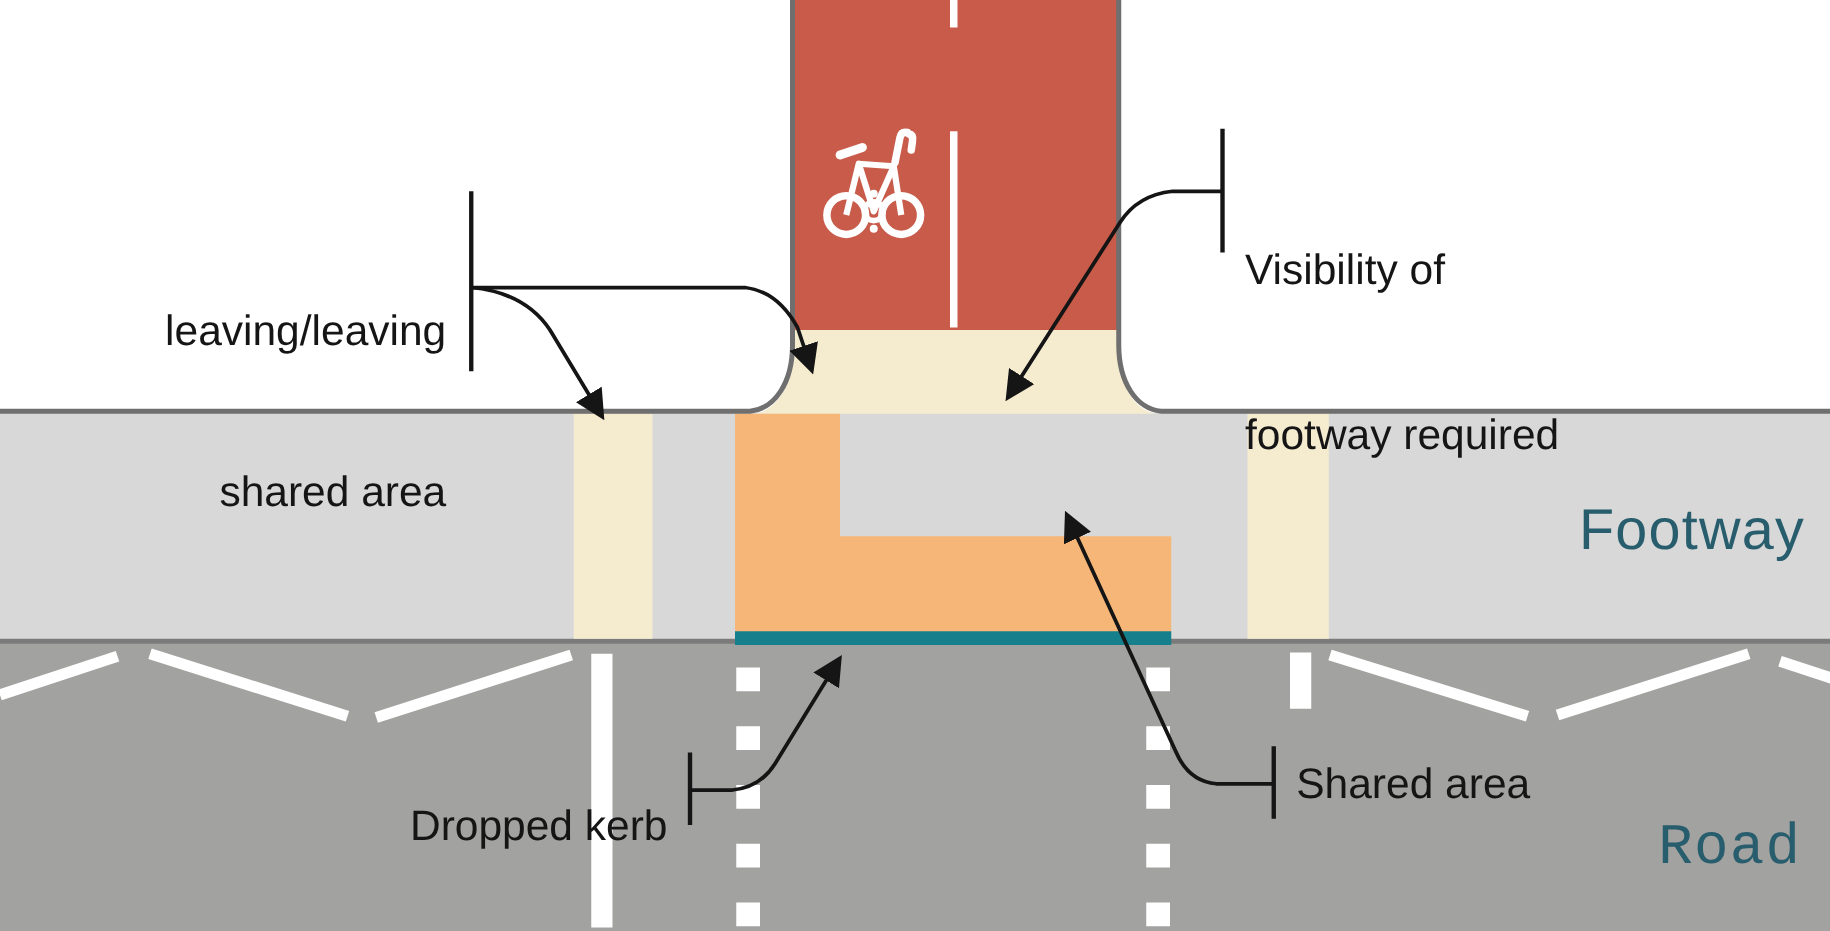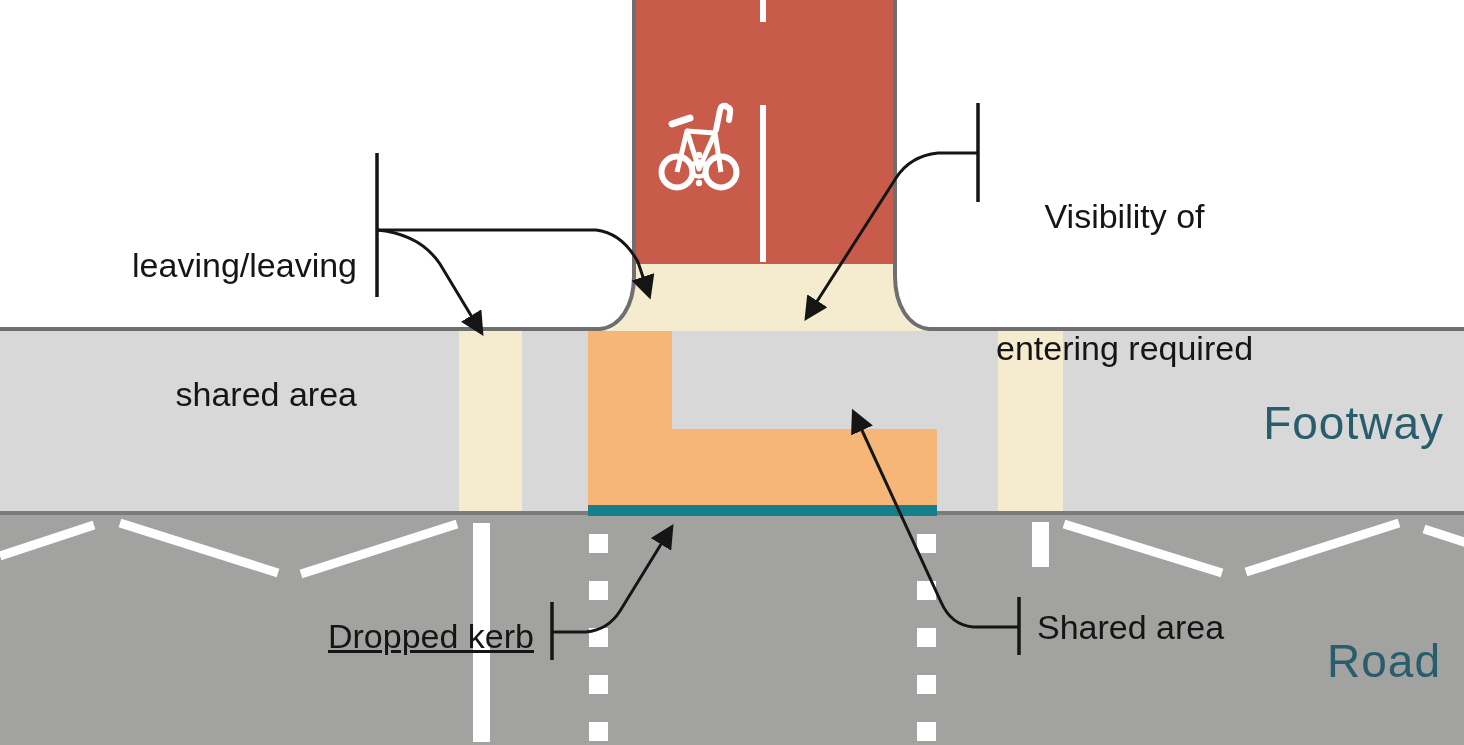"Visibility of" .ann { text-align: center -> none }
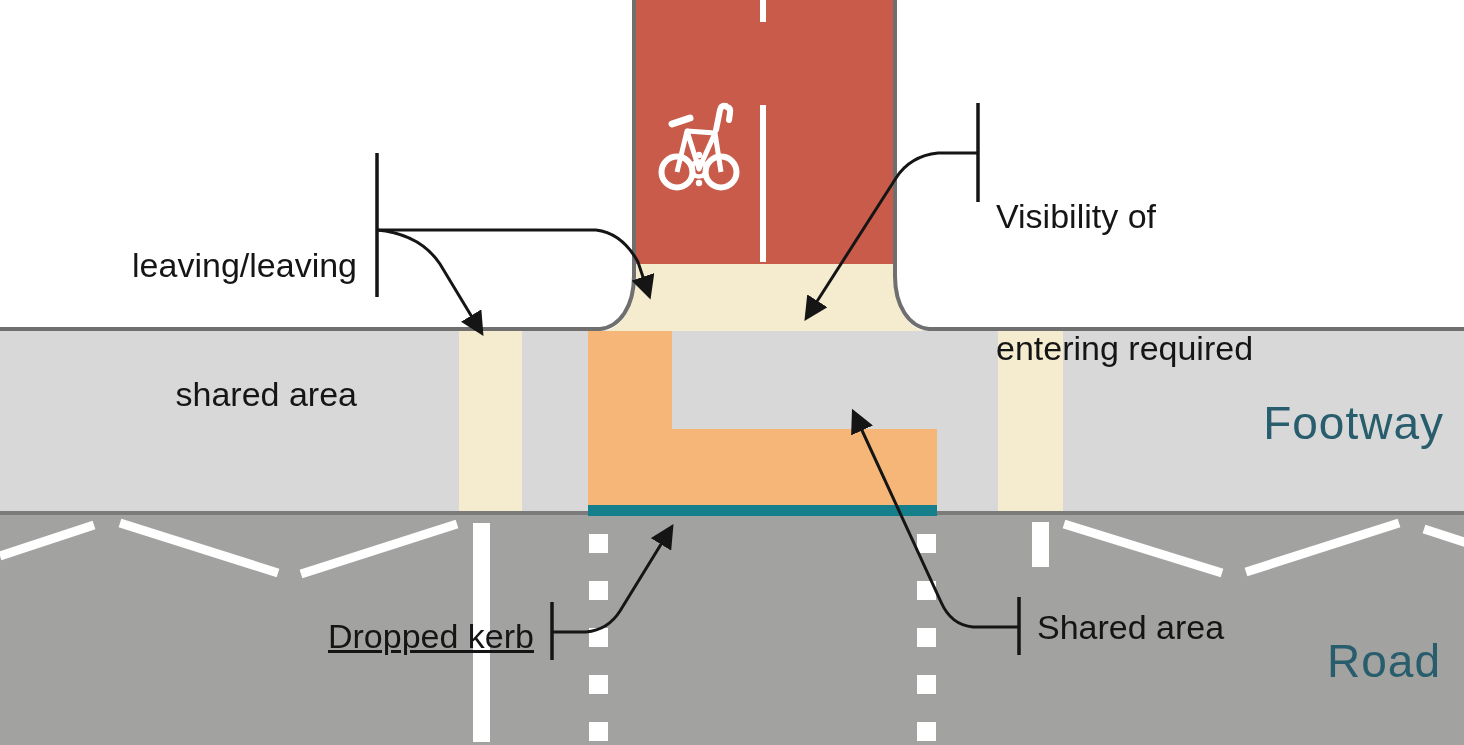"entering required" div { text: entering -> footway }
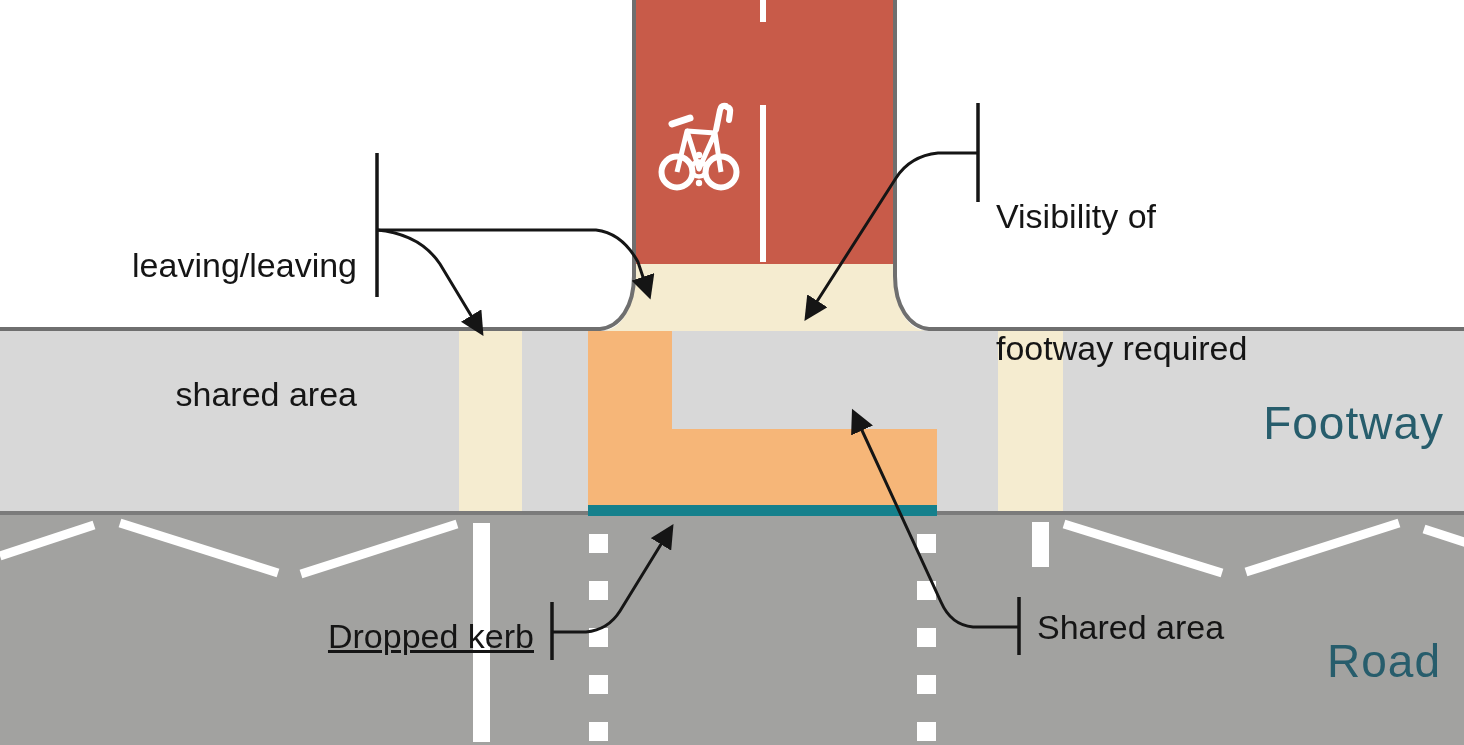"Dropped kerb" div.ann { text-decoration: underline -> none; top: 615px -> 640px }
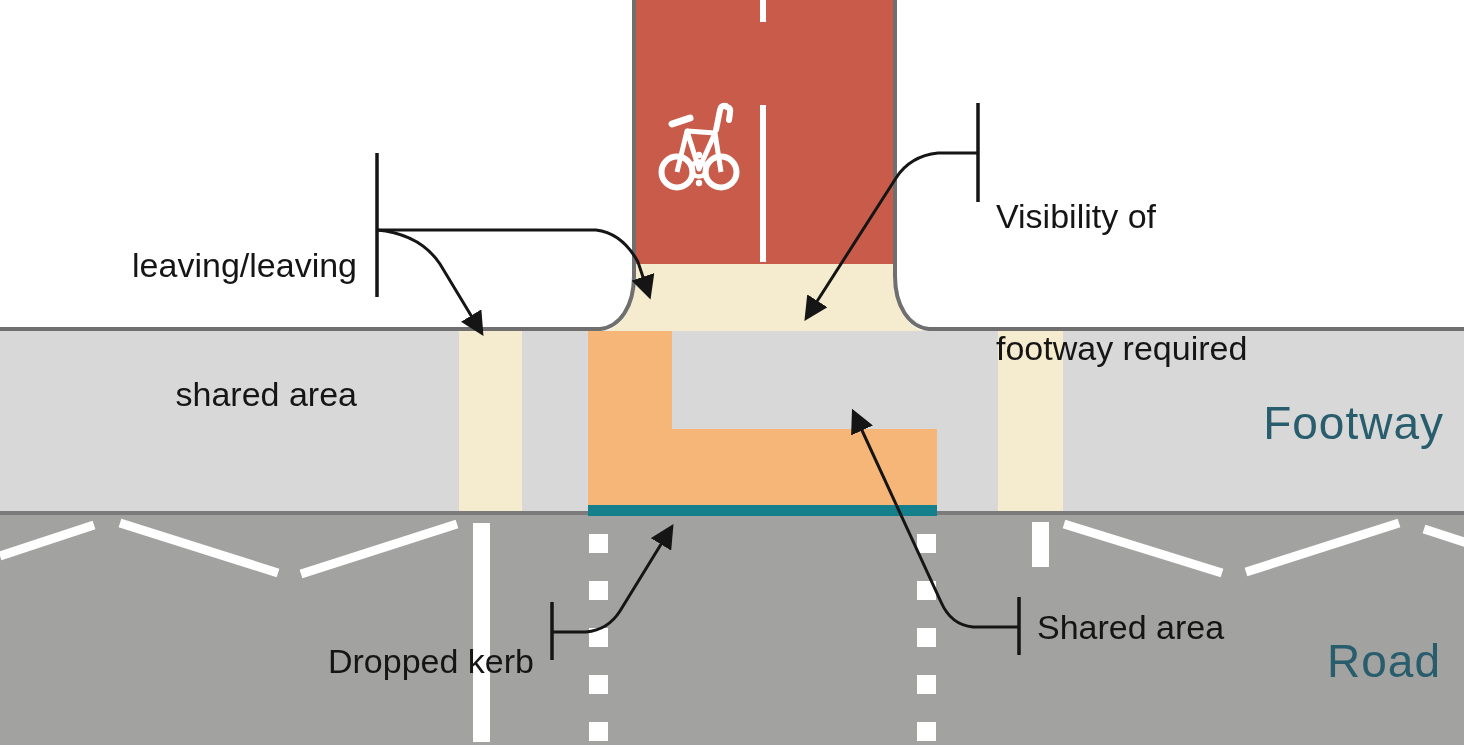"Road" div.zone { font-family: none -> Liberation Mono, monospace; top: 636px -> 653px }
